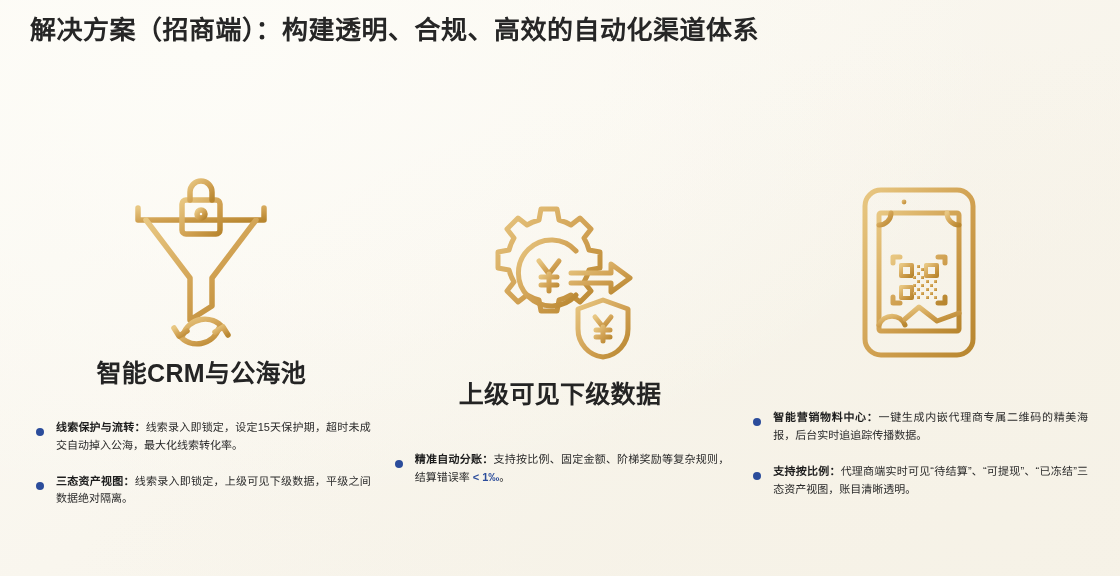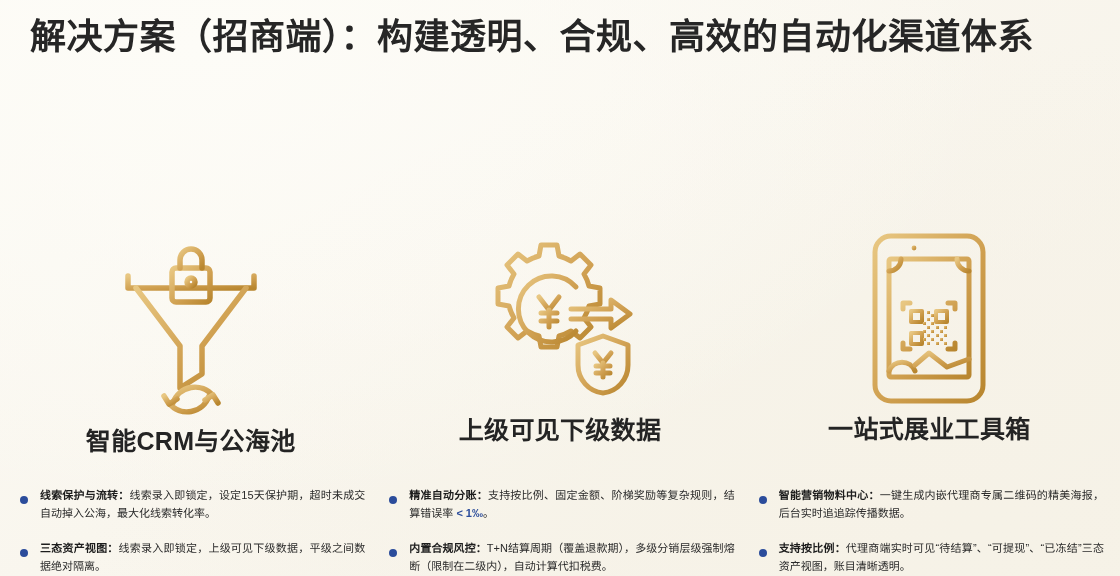"解决方案（招商端）：构建透明、合规、高效的自动化渠道体系" .slide-title { font-size: 36px -> 26px }
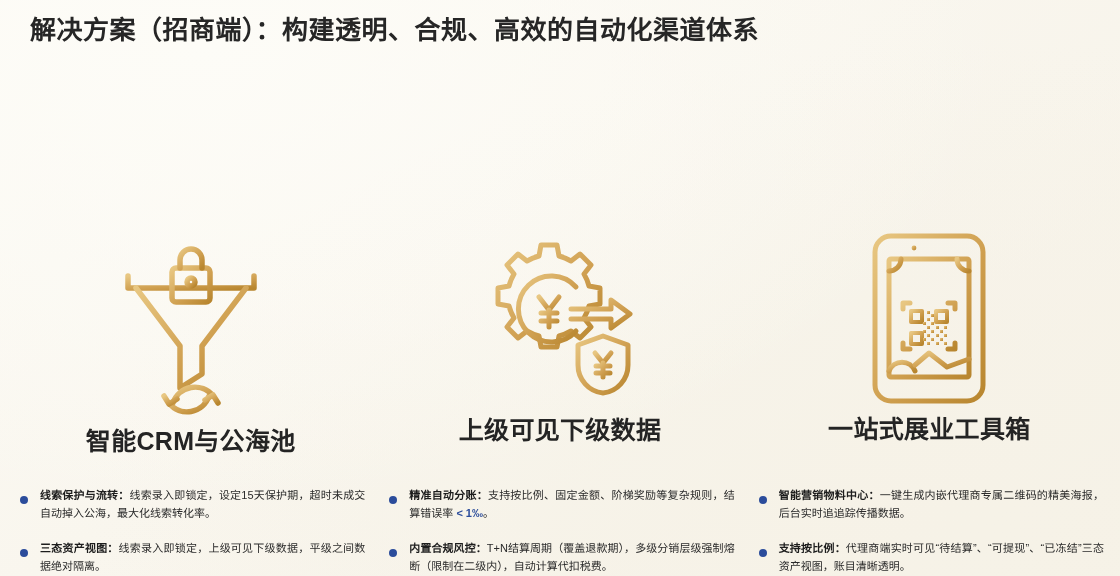"智能CRM与公海池" .columns { align-items: flex-end -> center; padding: 0 6px -> 0 22px }
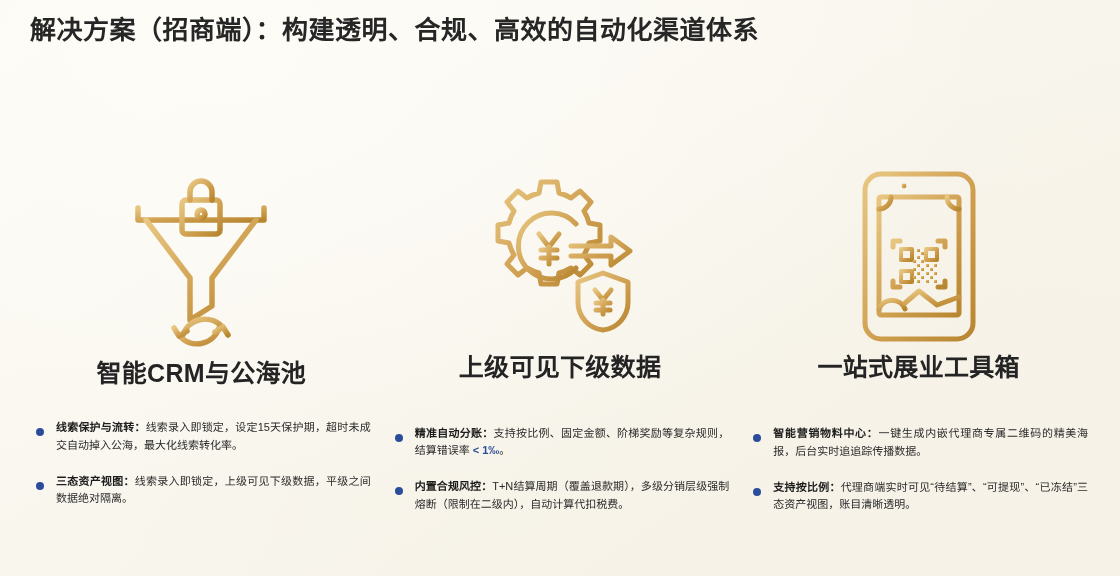"一站式展业工具箱" h2.col-heading { html: <h2>一站式展业工具箱</h2> -> none }
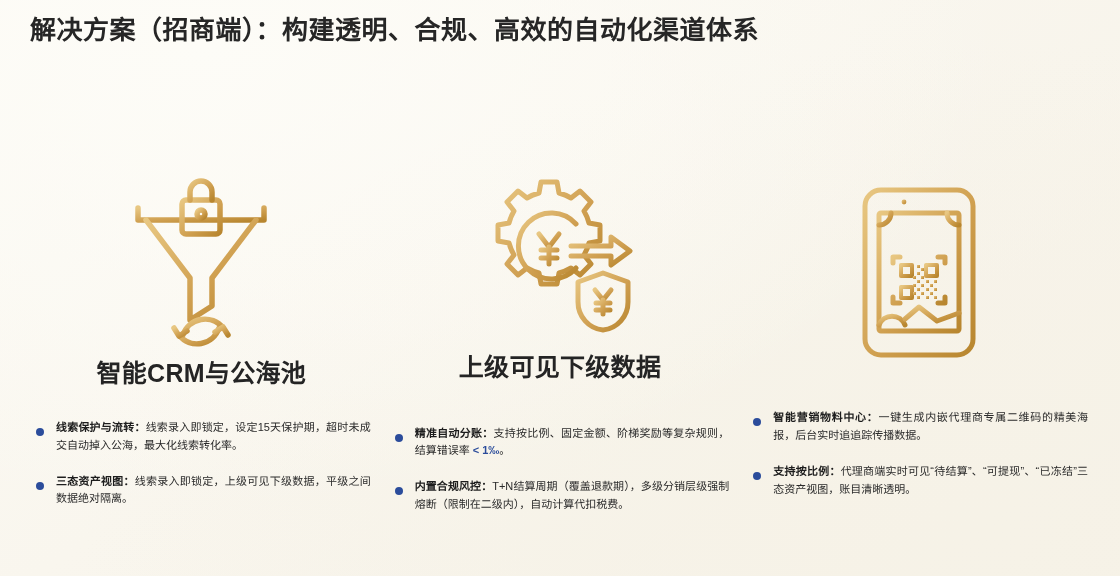"内置合规风控：T+N结算周期（覆盖退款期），多级分销层级强制熔断（限制在二级内）" li.bullet { html: <li> <span></span> <span>内置合规风控：</span><span>T+N结算周期（覆盖退款期），多级分销层级强制熔断（限制在二级内），自动计算代扣税费。</span> </li> -> none }
